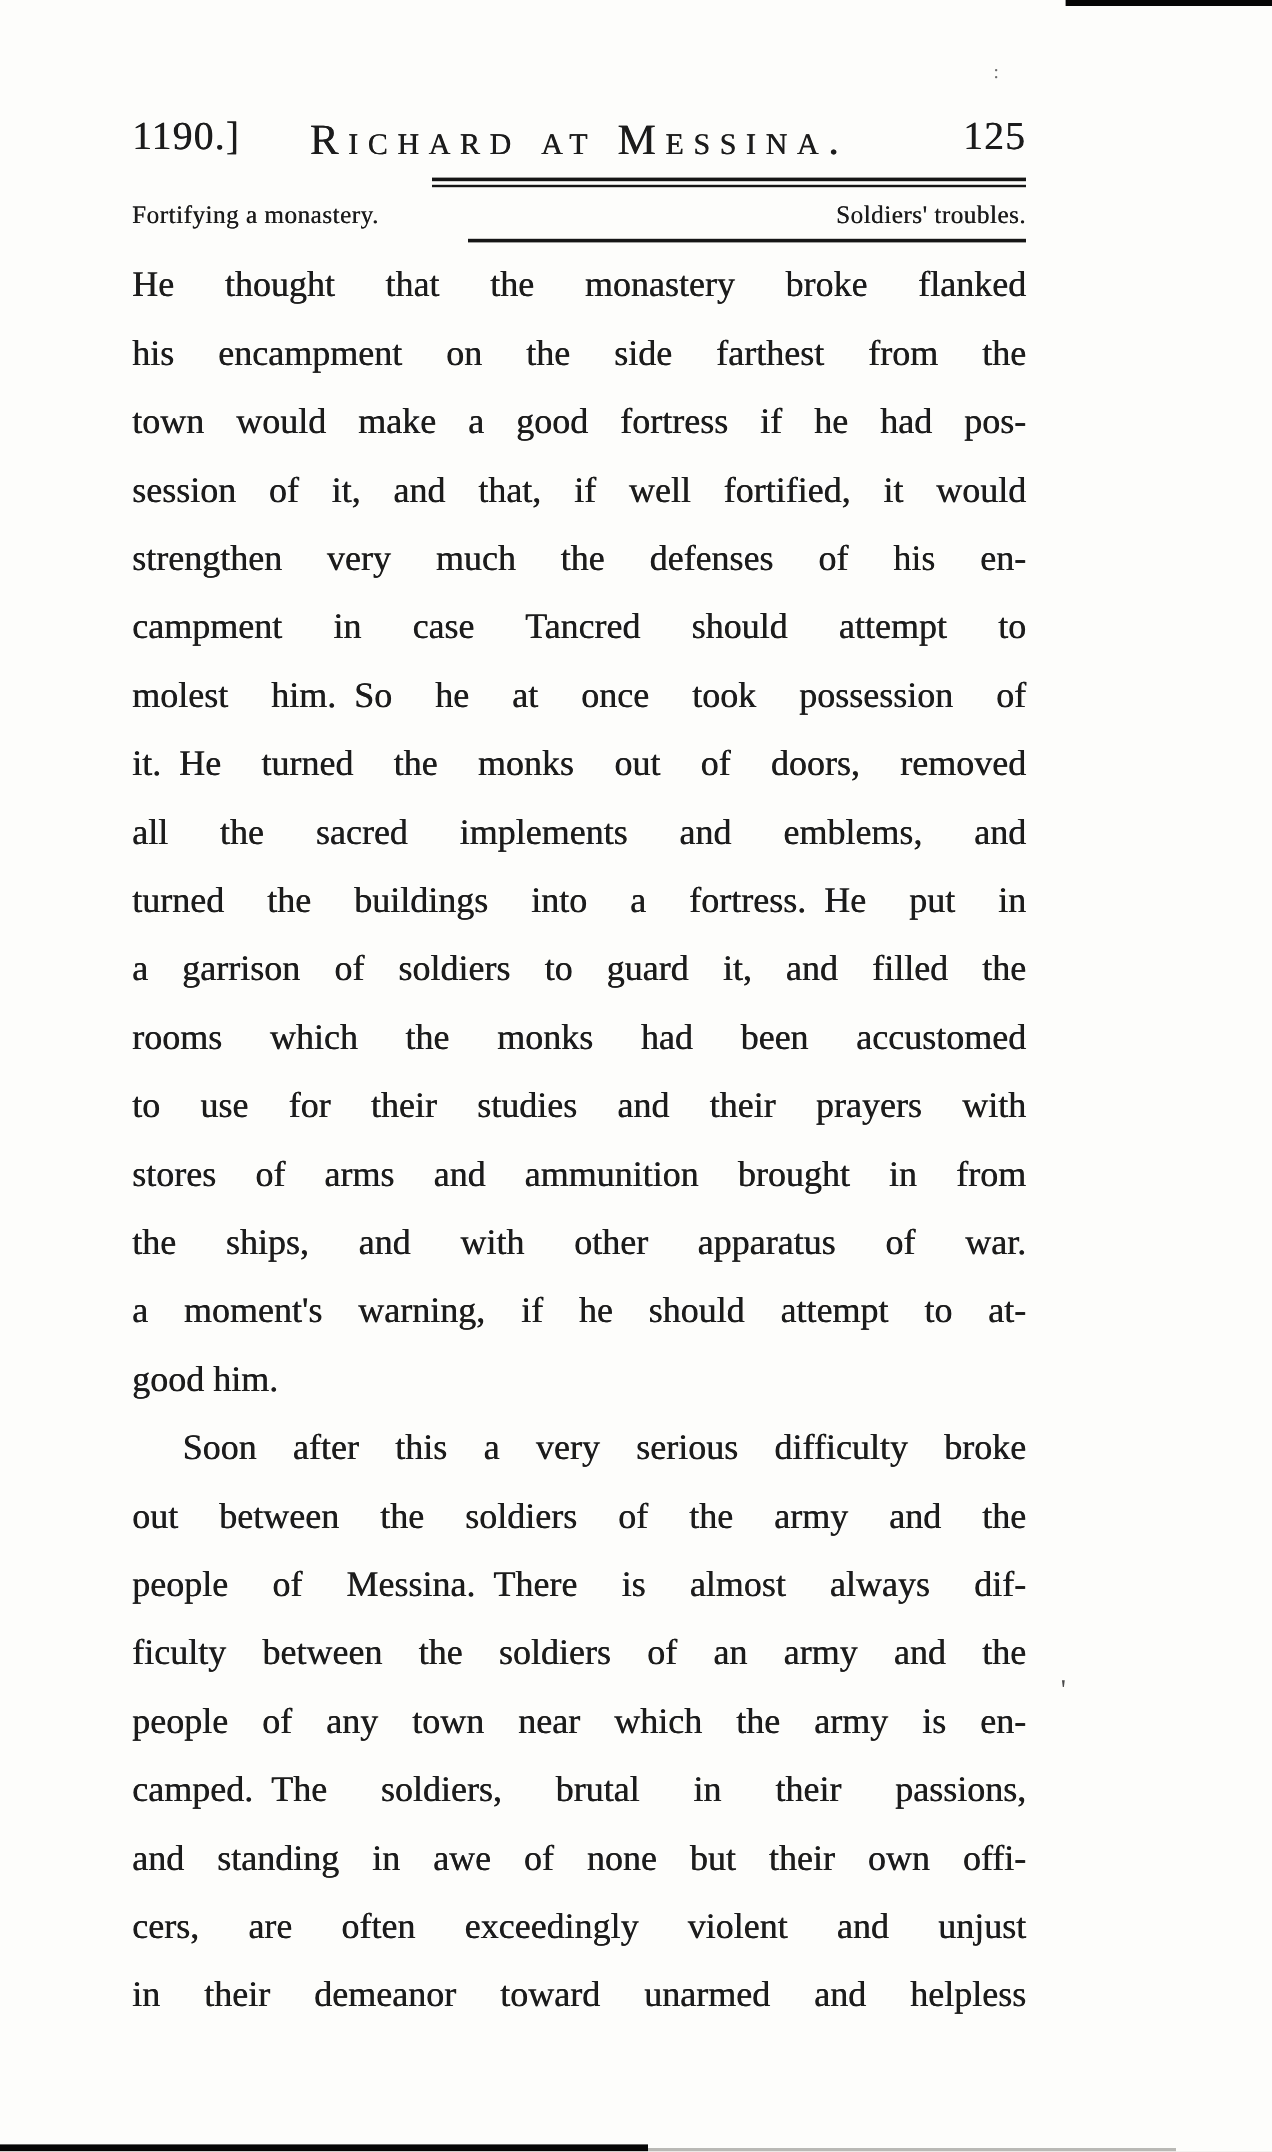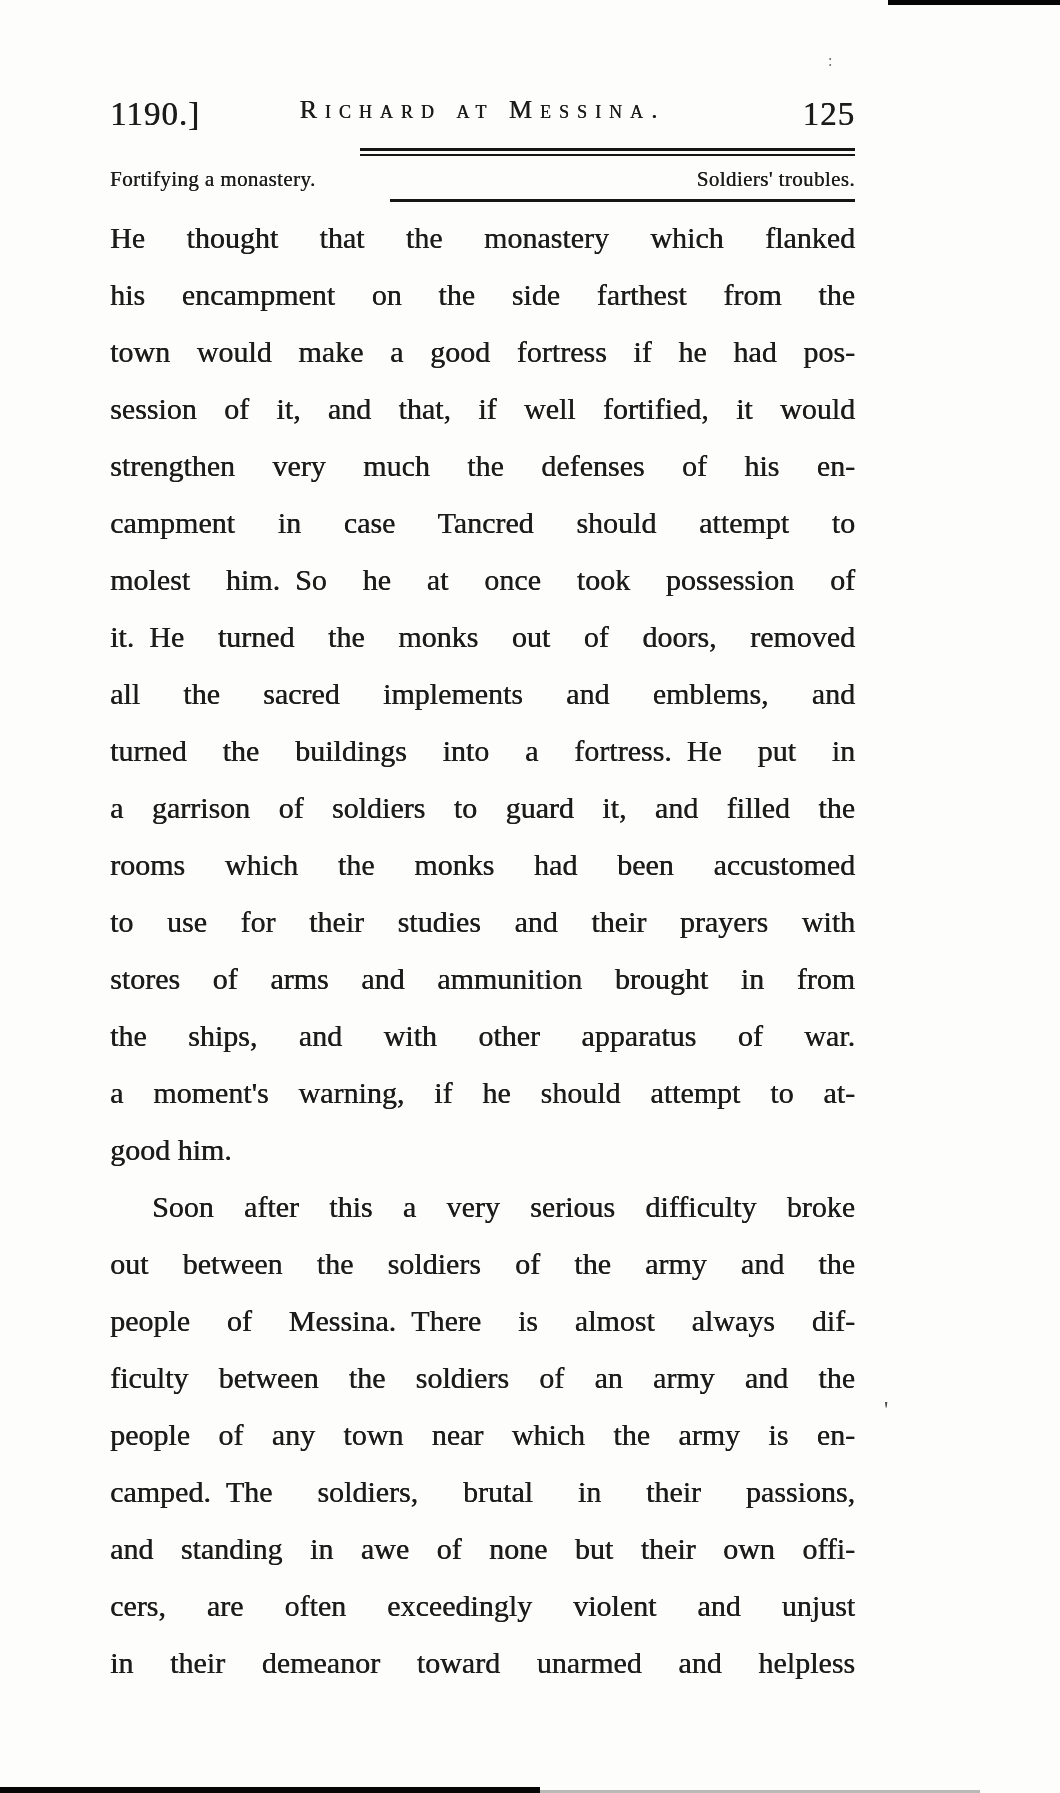"Richard at Messina." .header .title { font-size: 26px -> 36px }
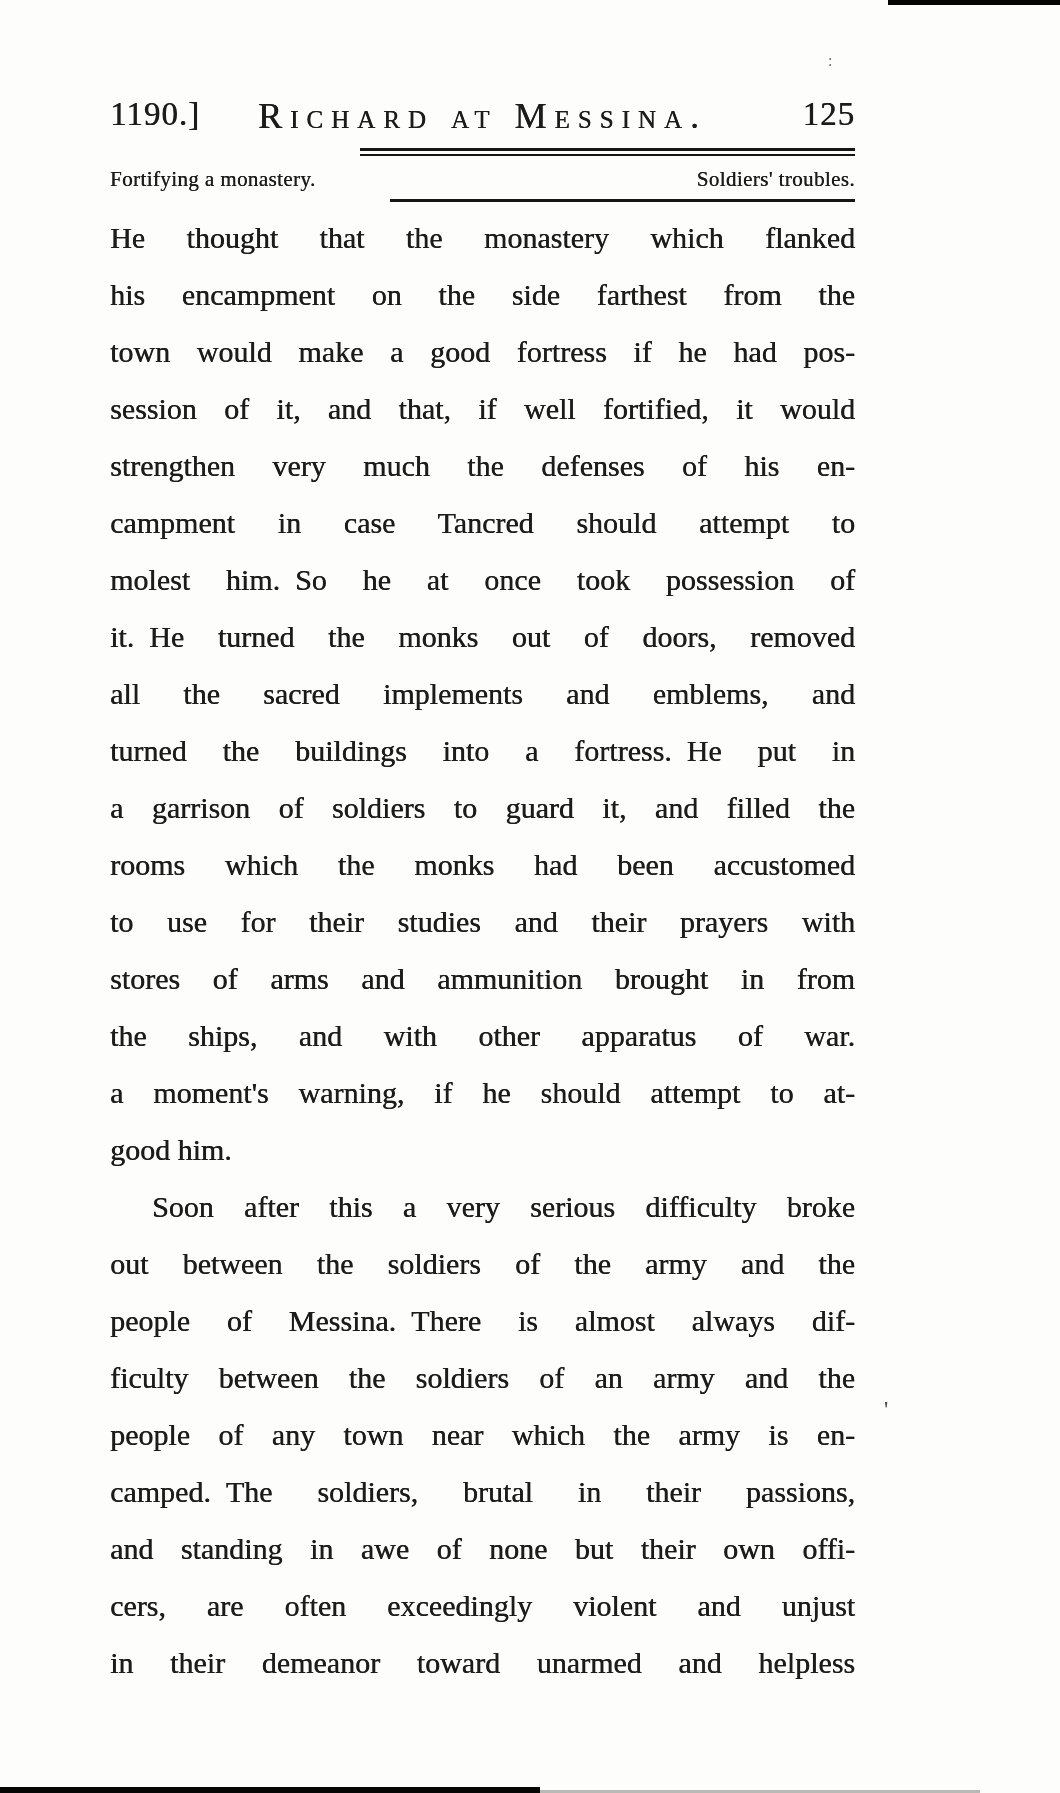"He thought that the monastery" div.line { text: which -> broke }
